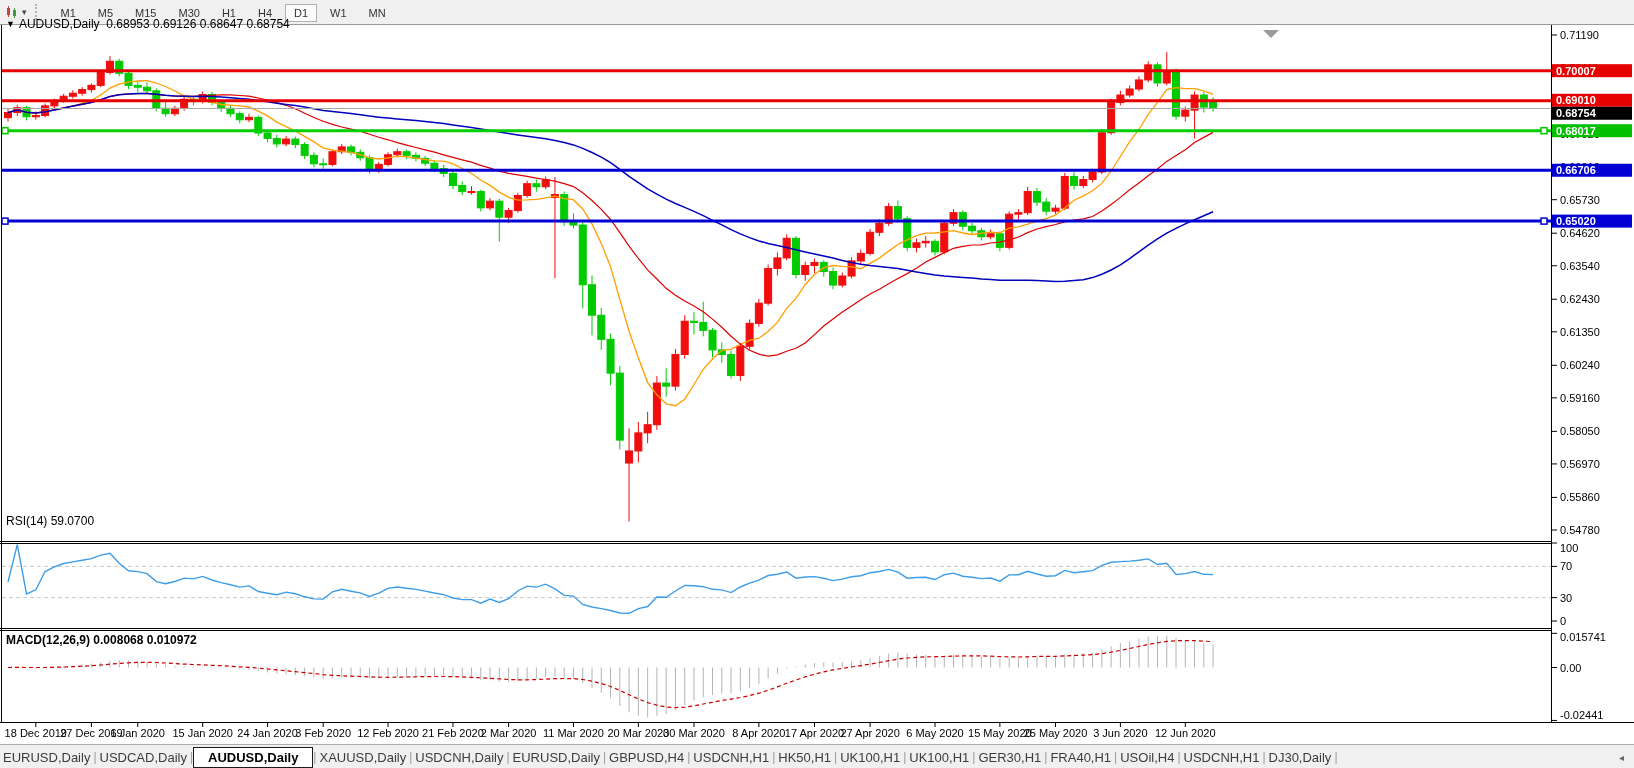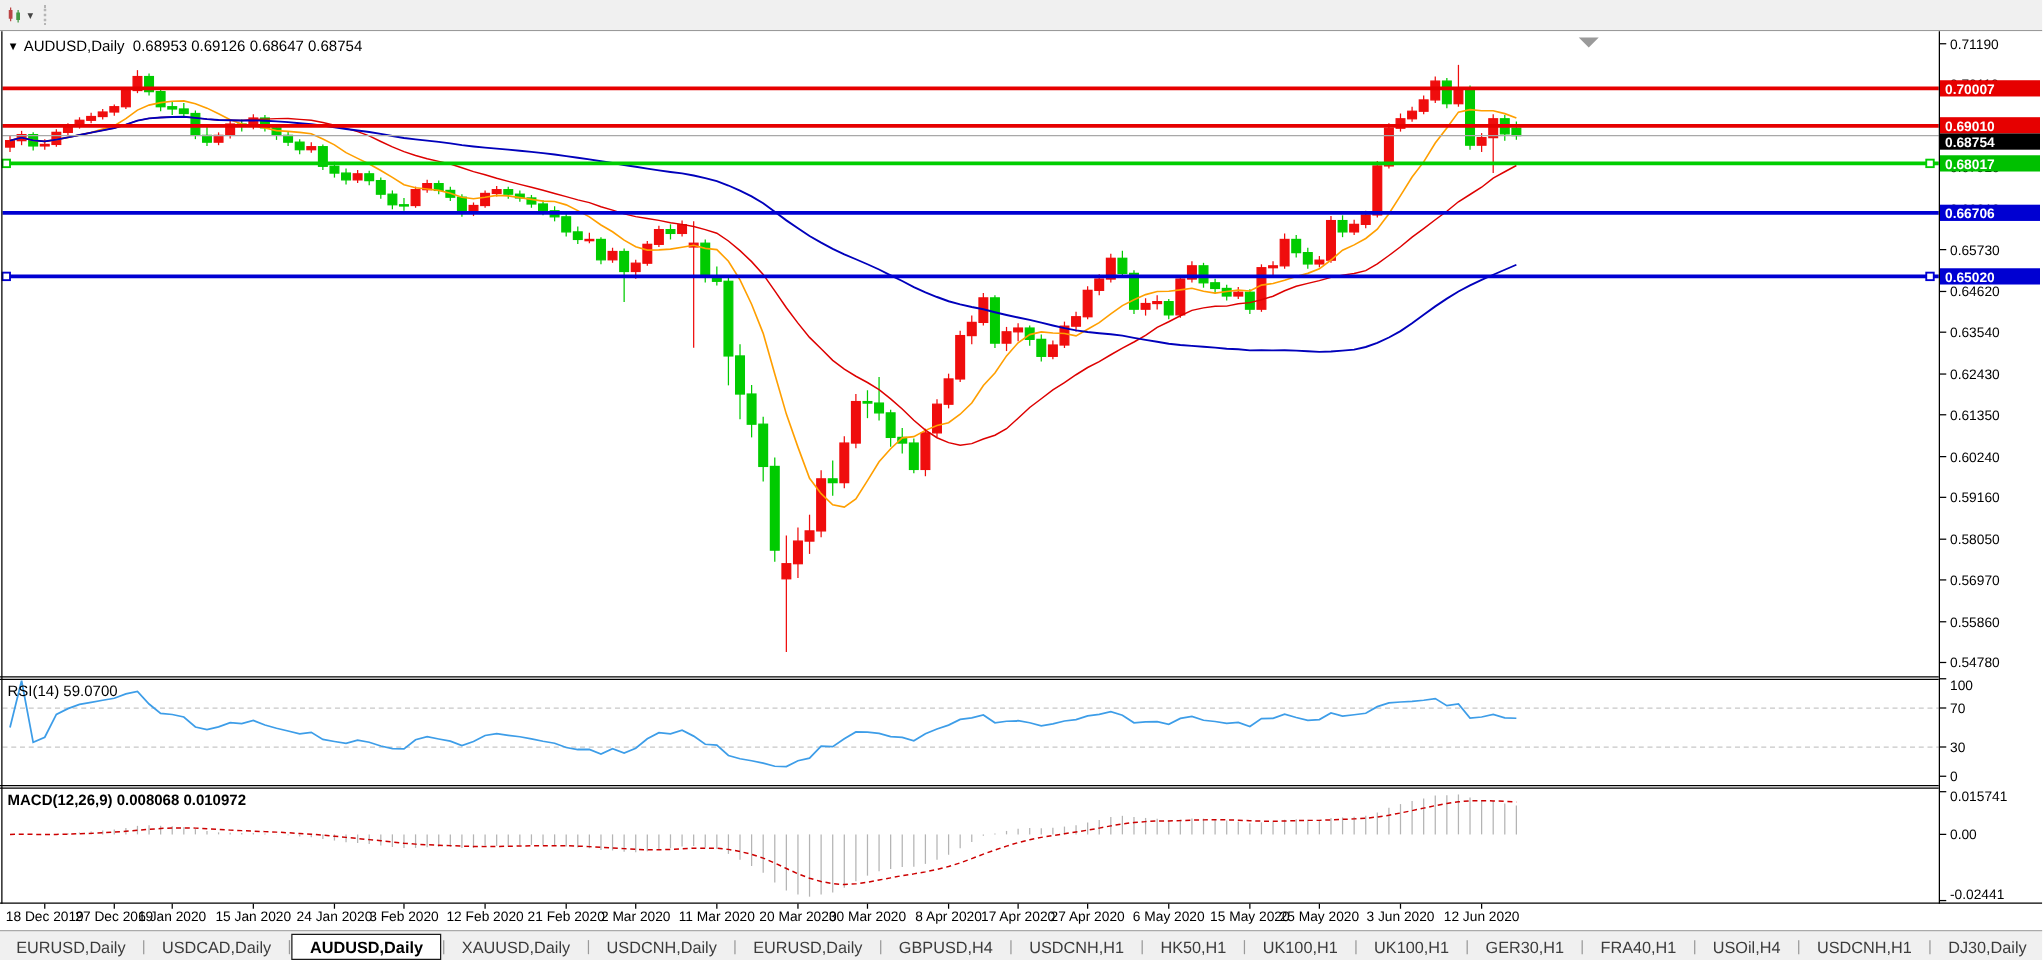"M1 M5 M15 M30 H1" div { html: none -> <div><span>M1</span><span>M5</span><span>M15</span><span>M30</span><span>H1</span><span>H4</span><span>D1</span><span>W1</span><span>MN</span></div> }
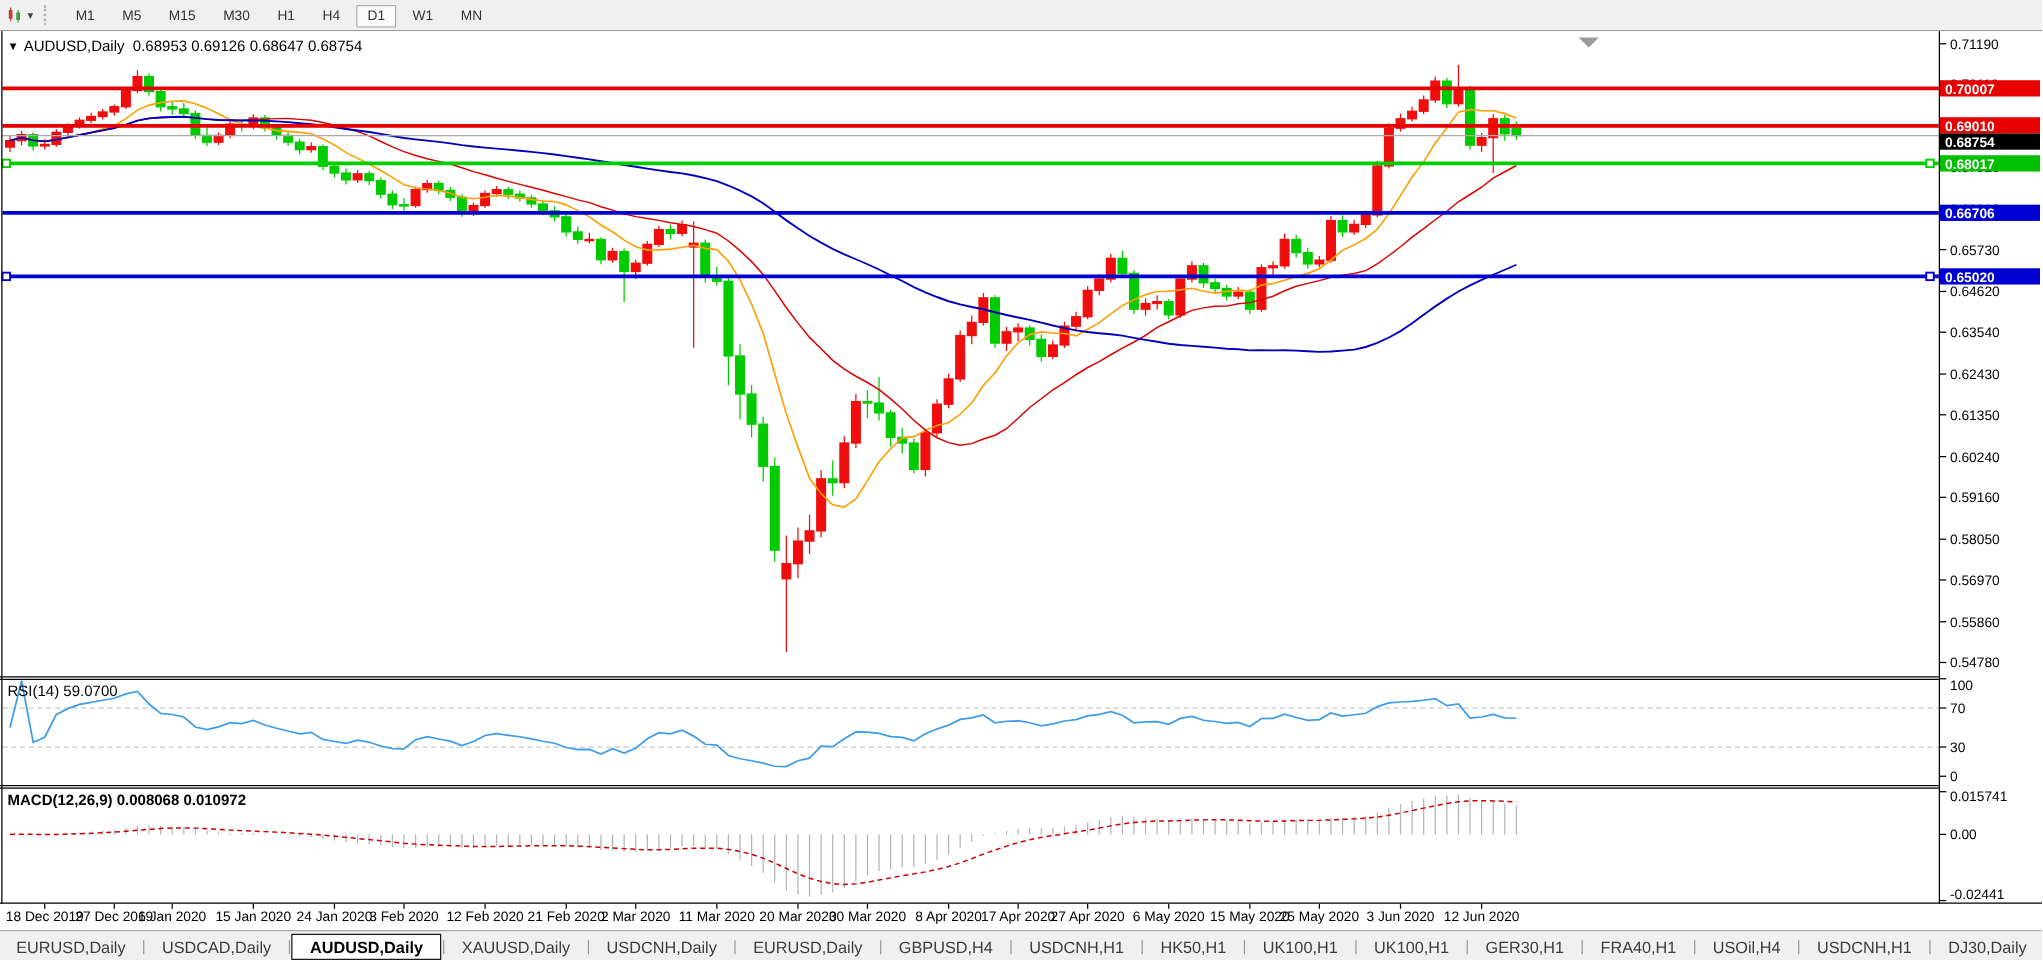"▼ AUDUSD,Daily 0.68953 0.69126 0.68647" #chart-title { top: 30px -> 17px }
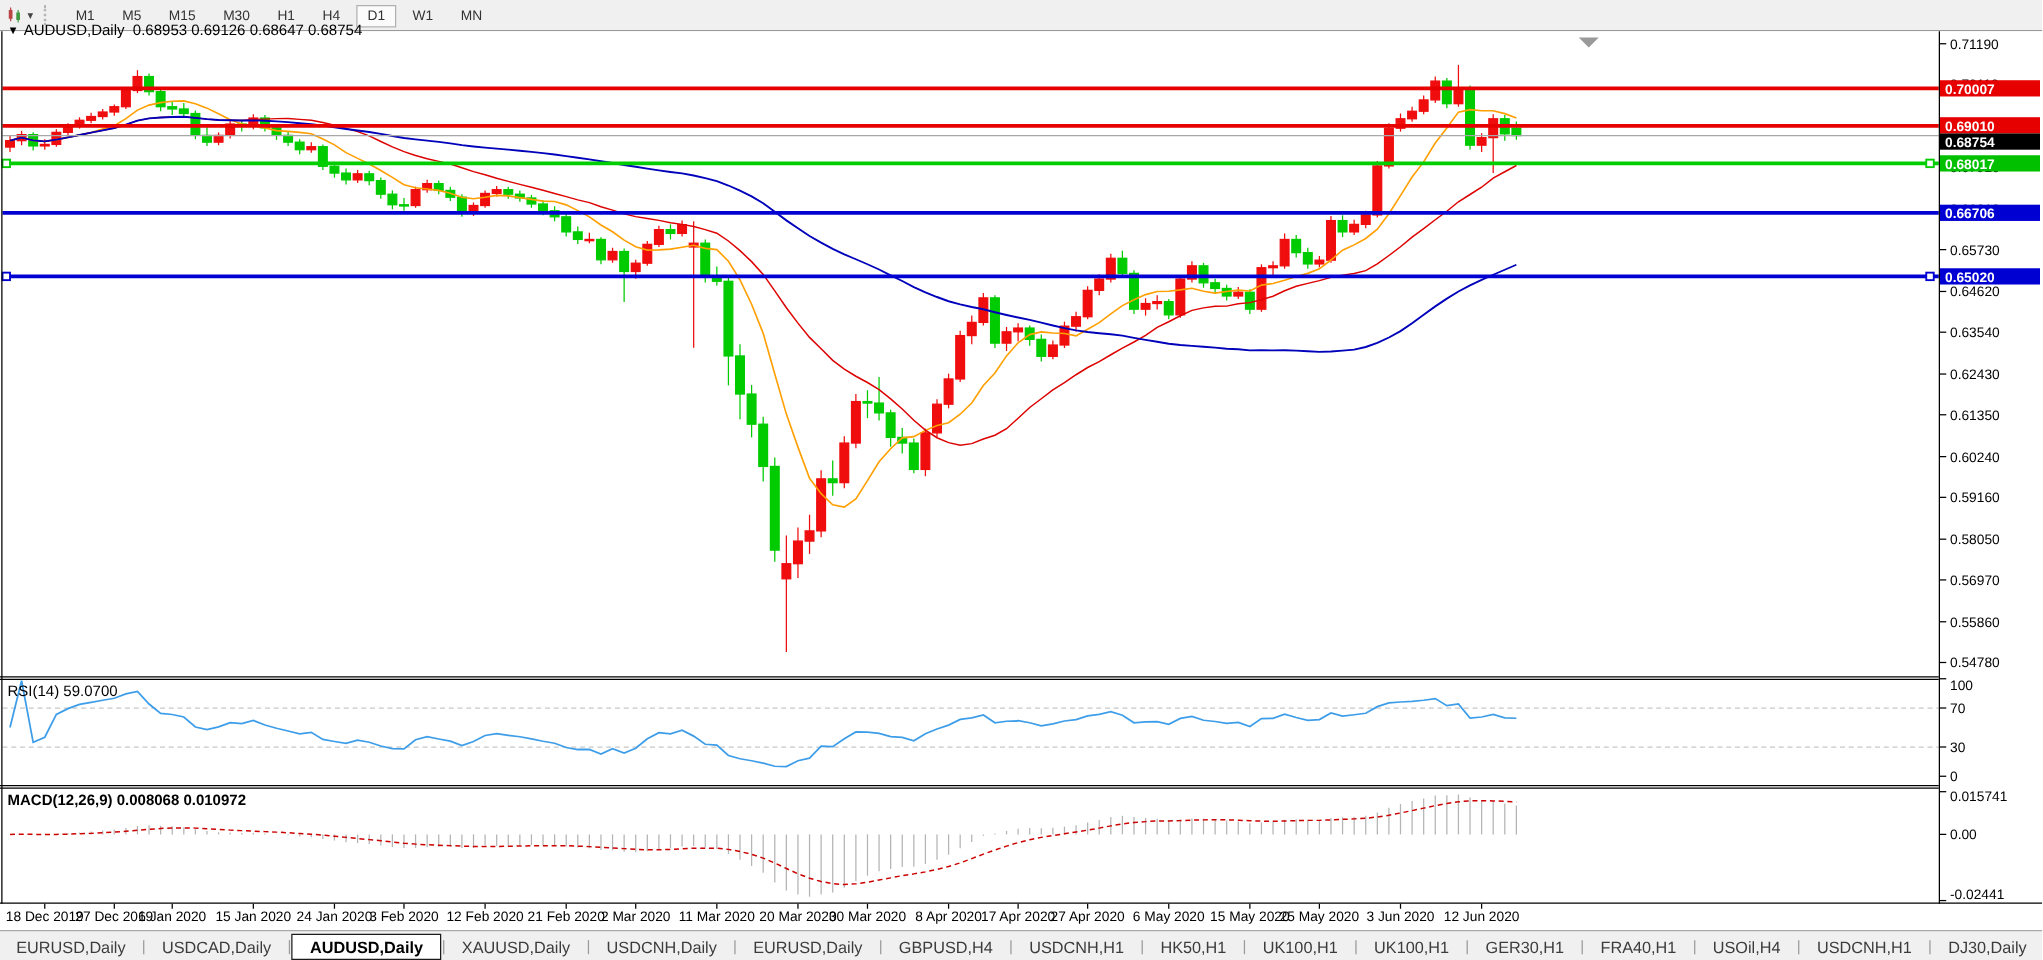"RSI(14) 59.0700" #rsi-label { top: 546px -> 514px }
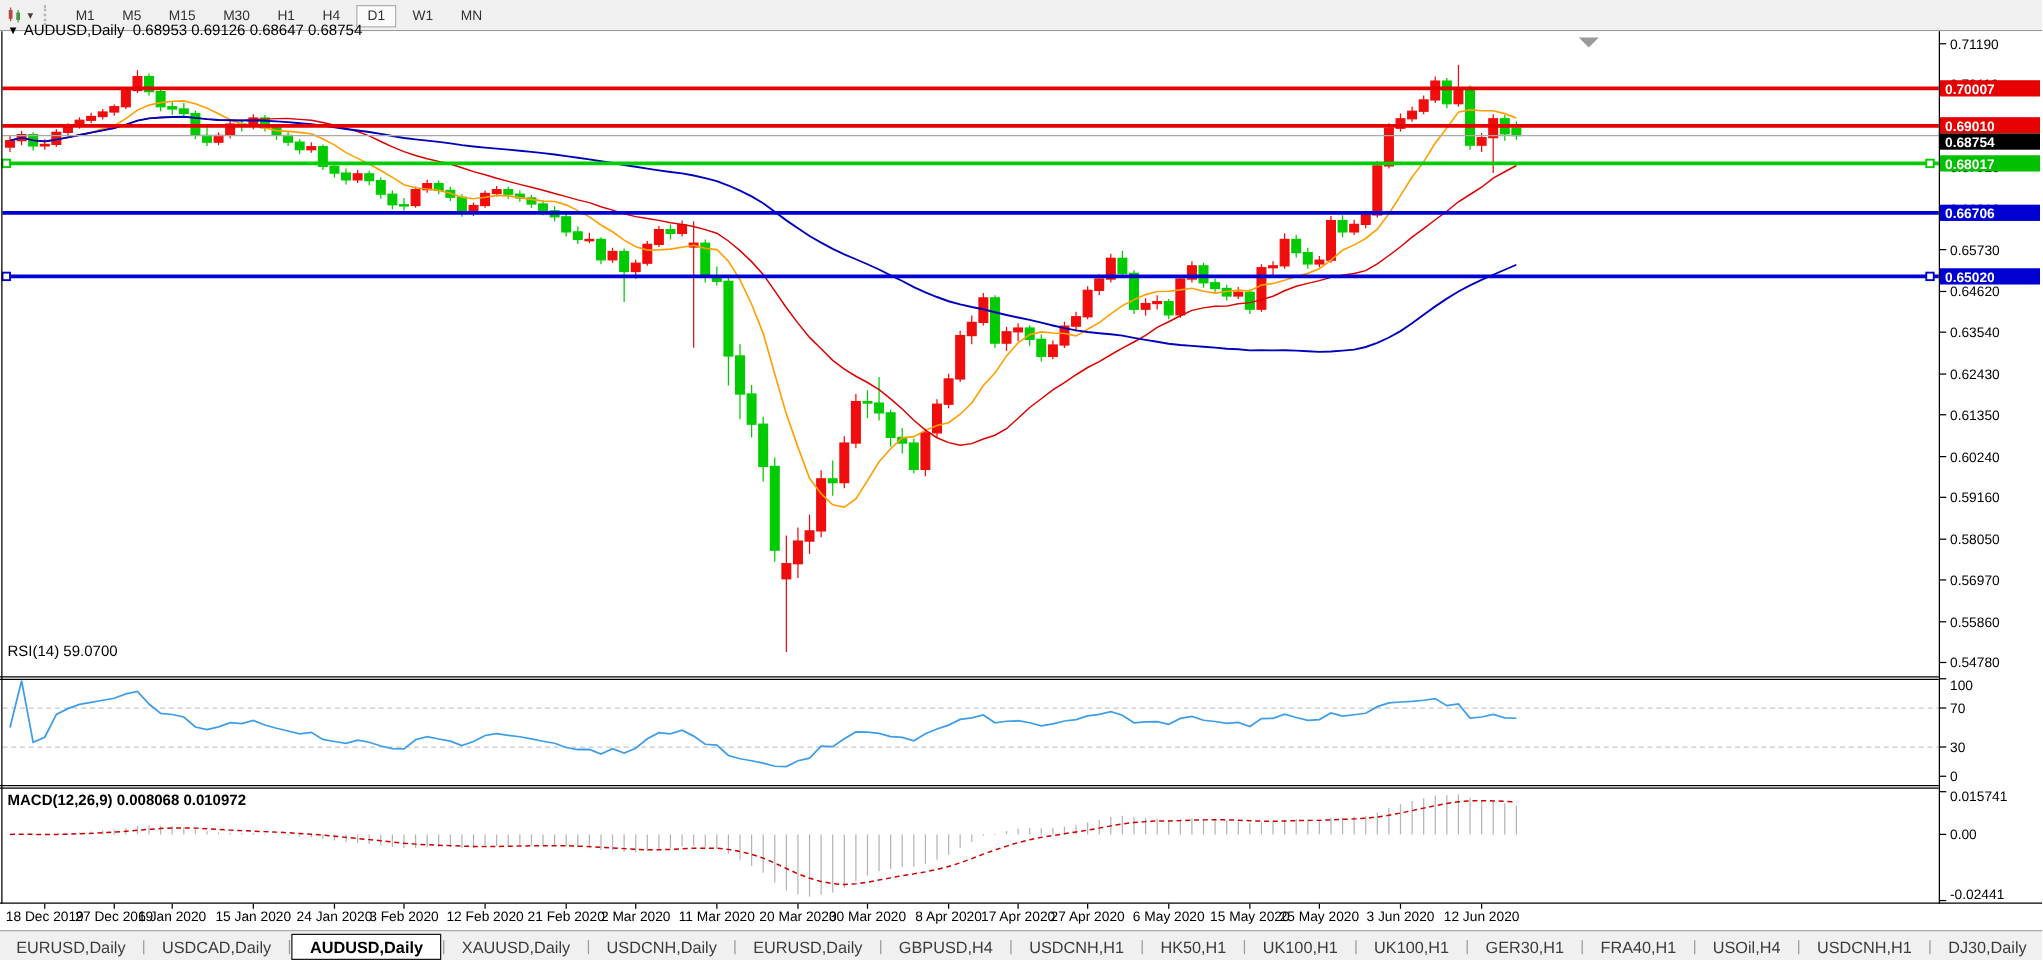"EURUSD,Daily" .tab { padding: 2px 13px -> 2px 3px }
